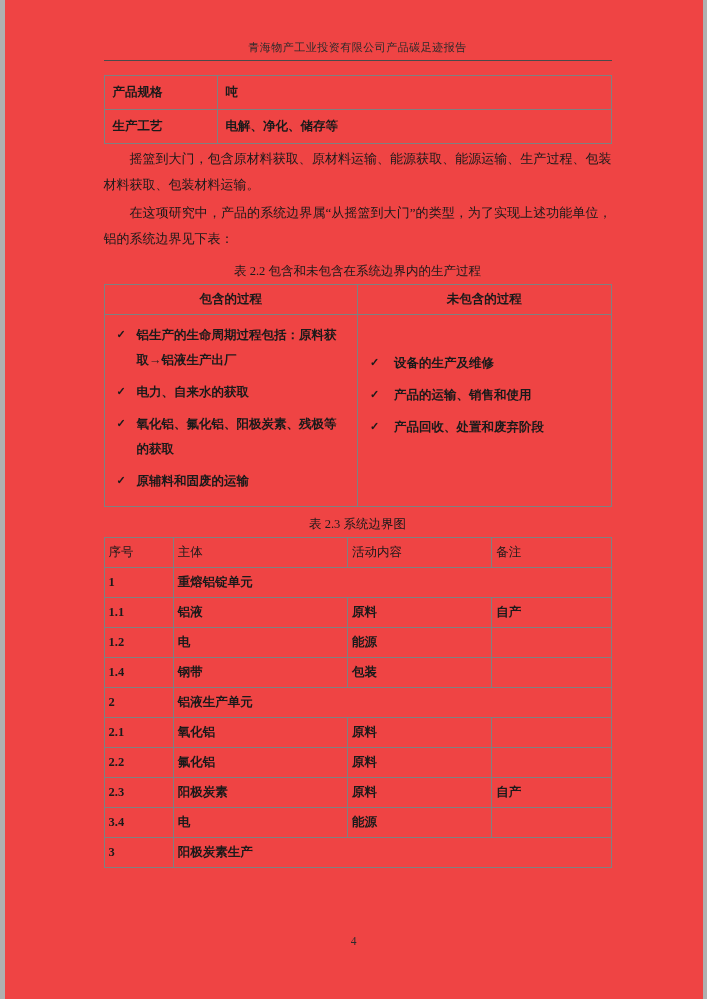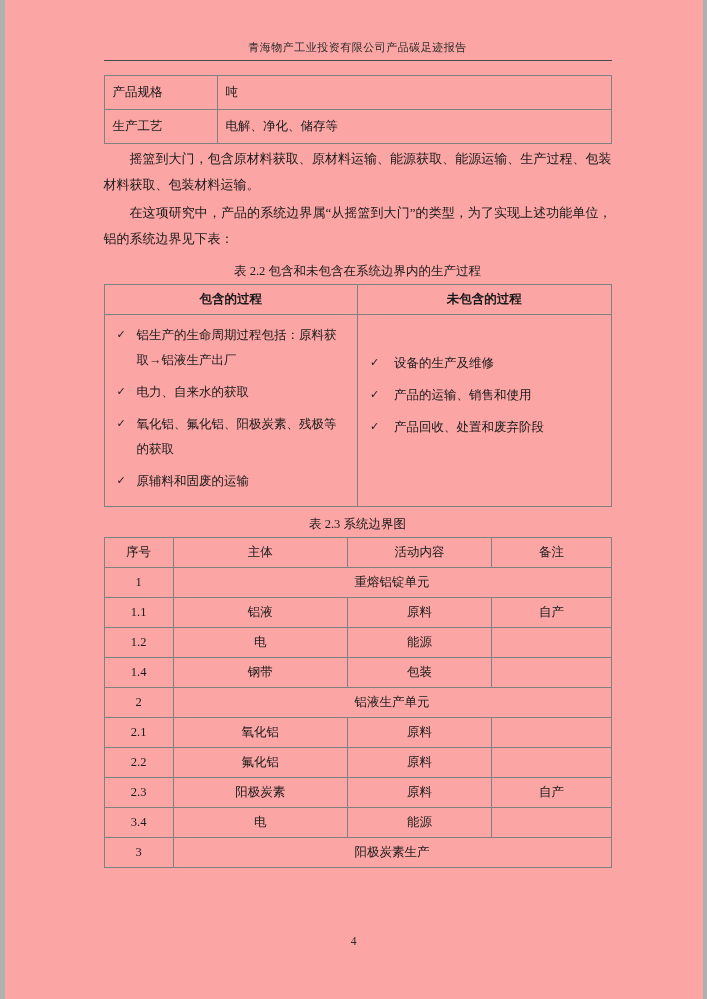"青海物产工业投资有限公司产品碳足迹报告" .page { background: #fca5a5 -> #ef4444 }
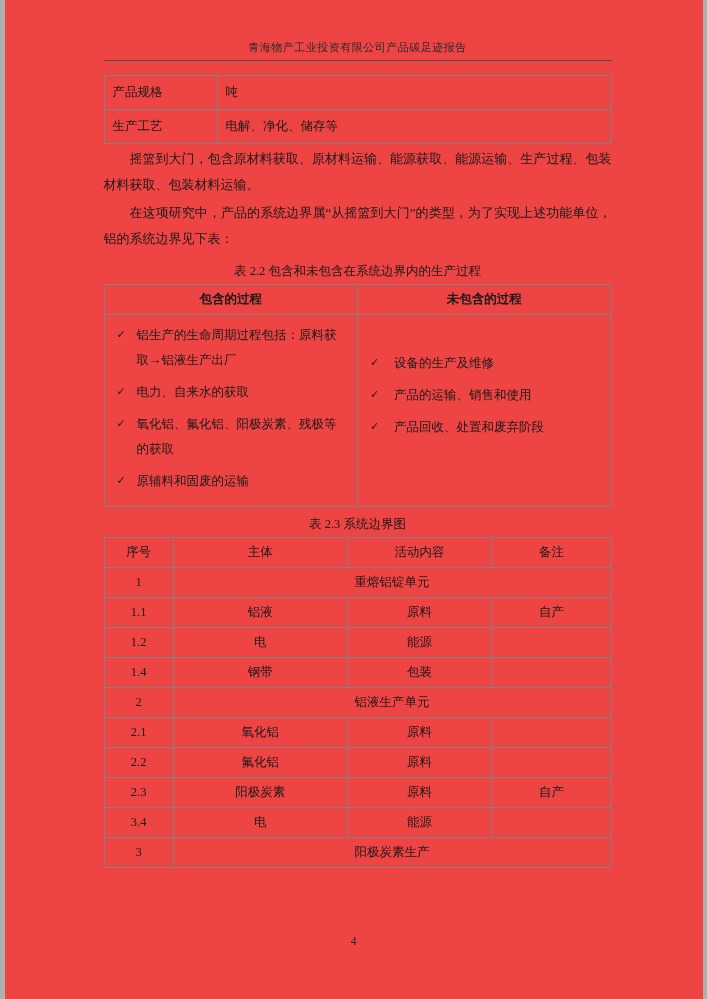"产品规格" table.doc td, table.doc th { font-weight: normal -> bold }
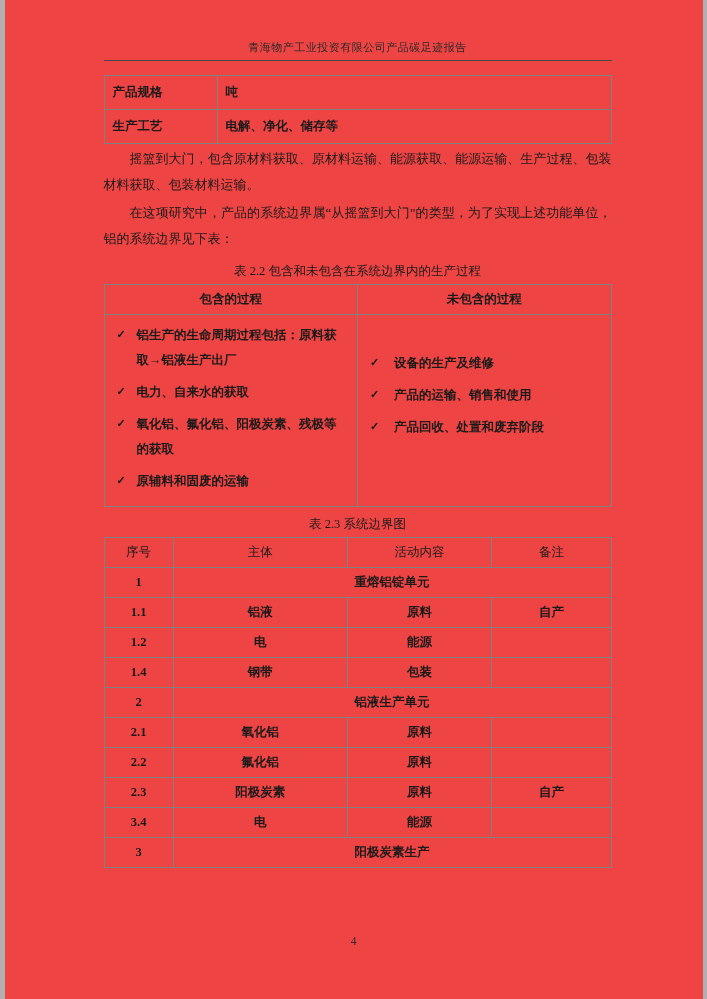"序号" table.t3 td { text-align: center -> none }
